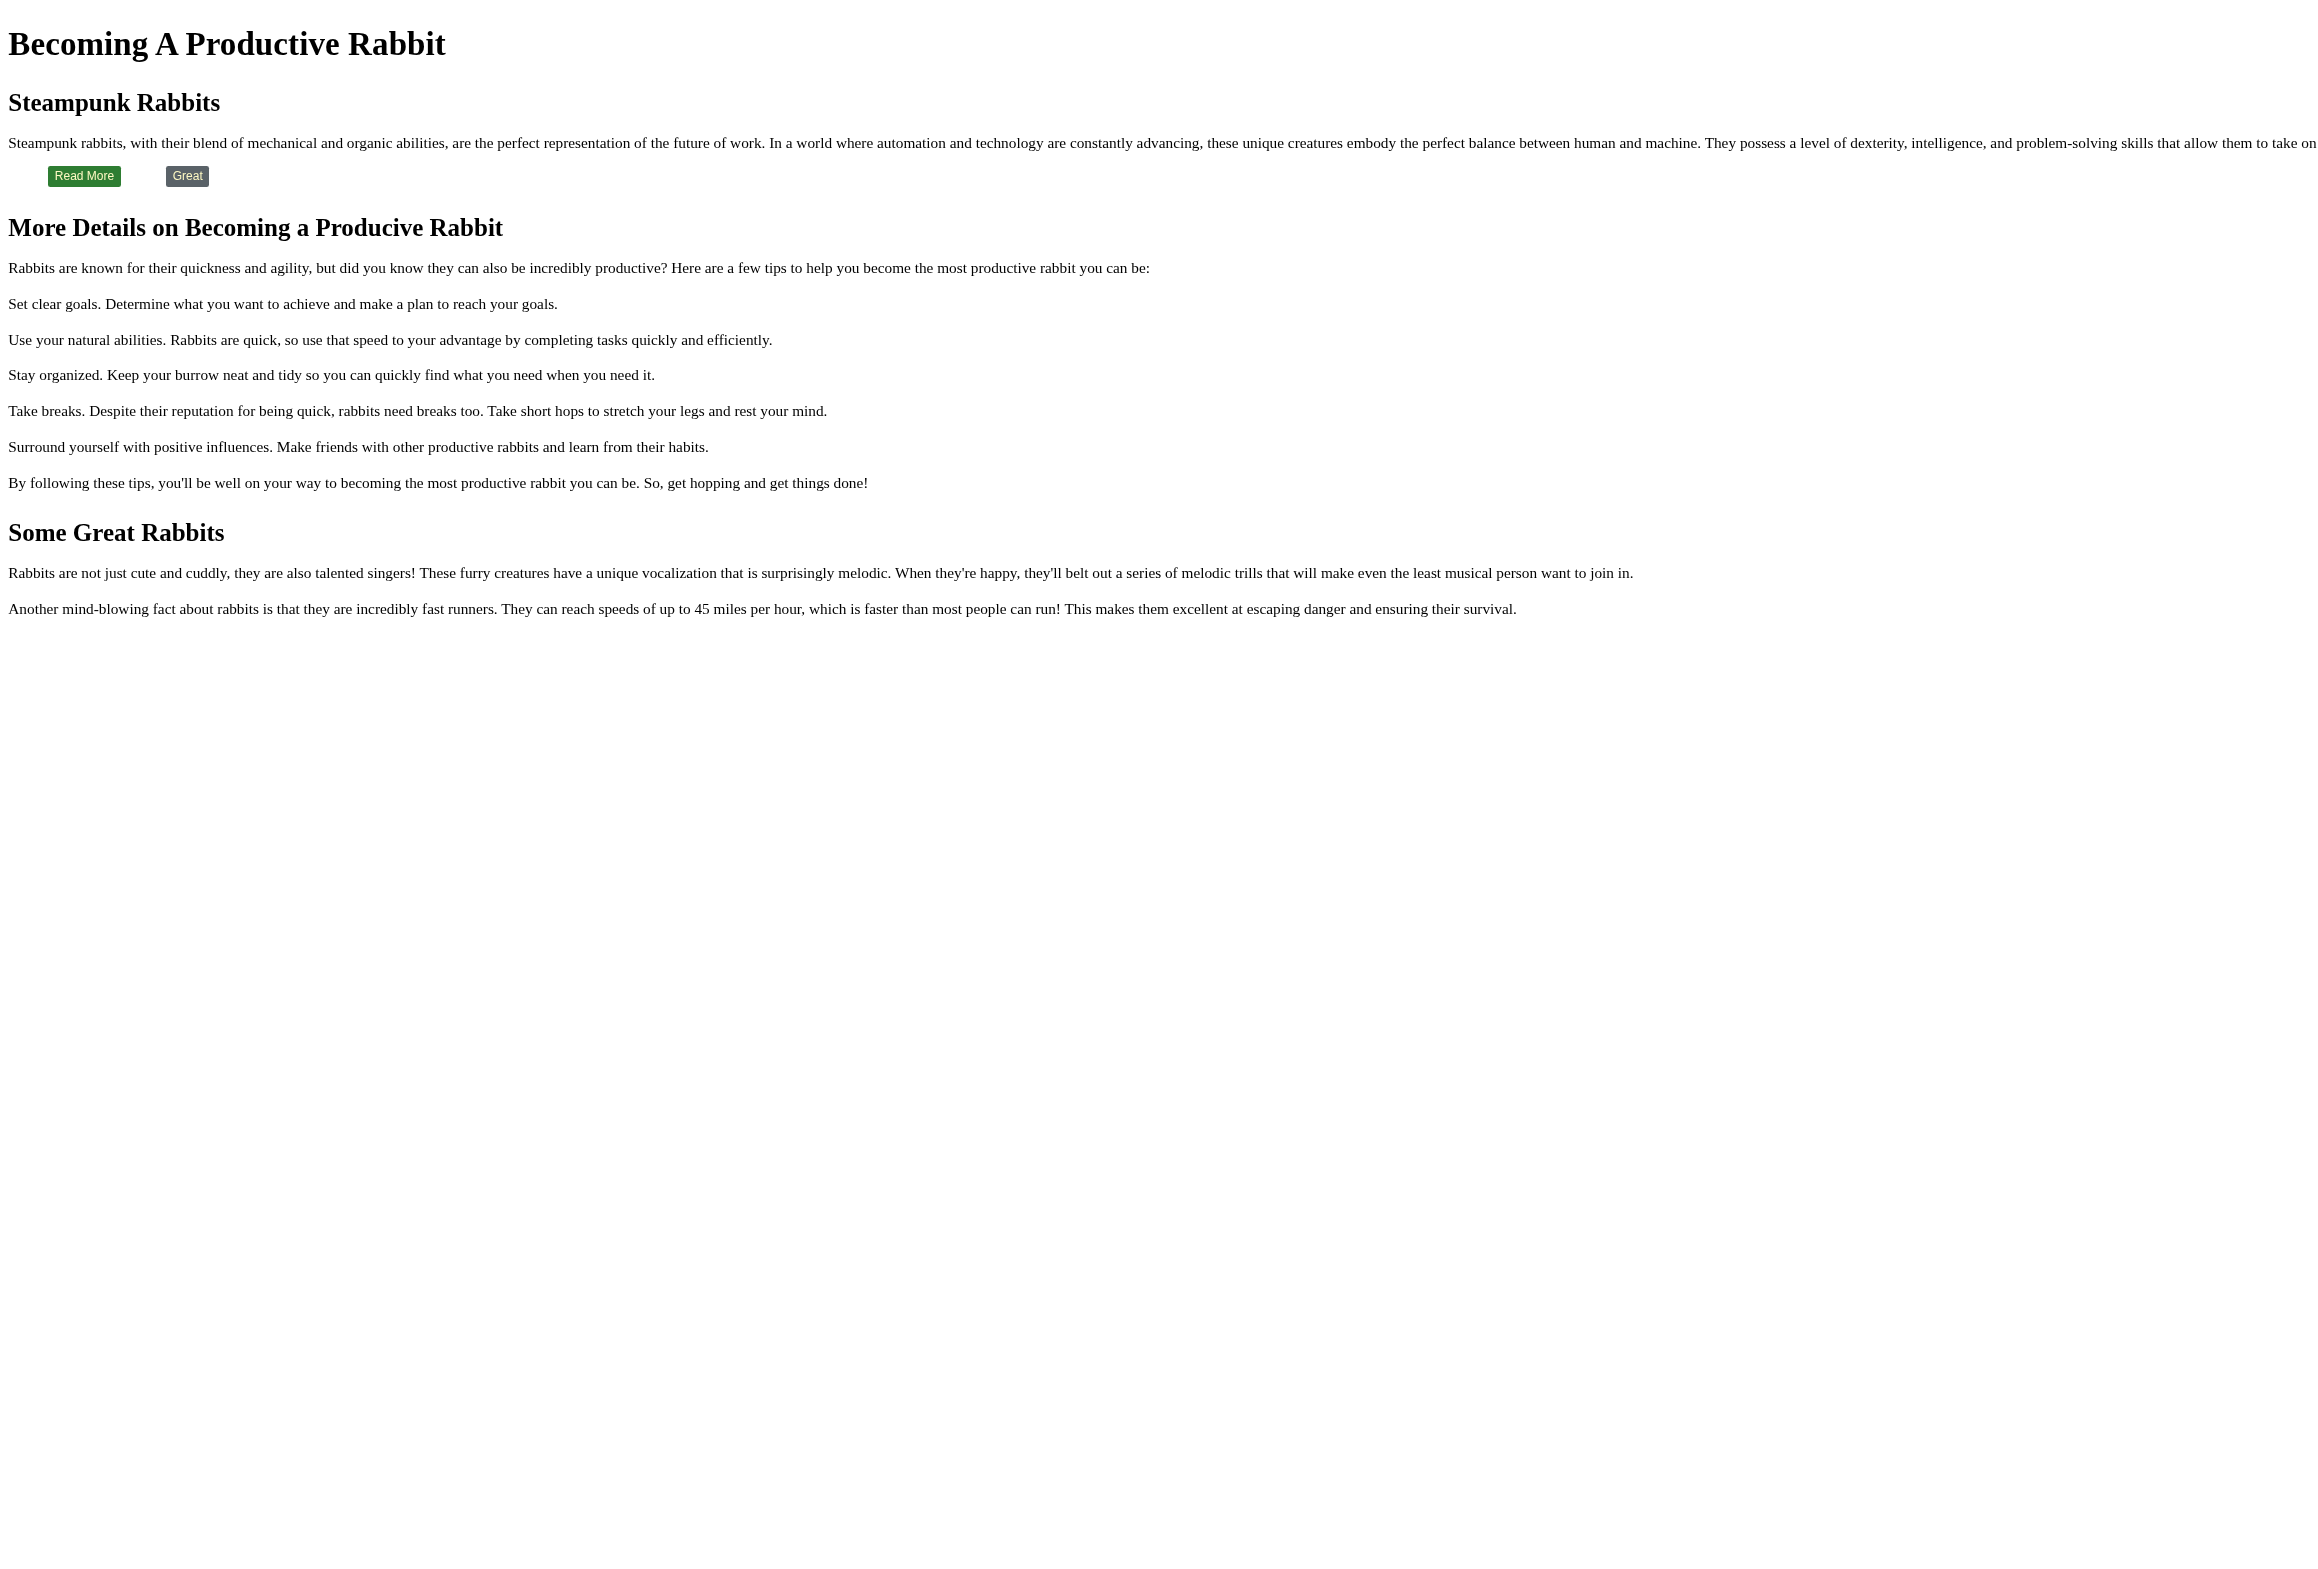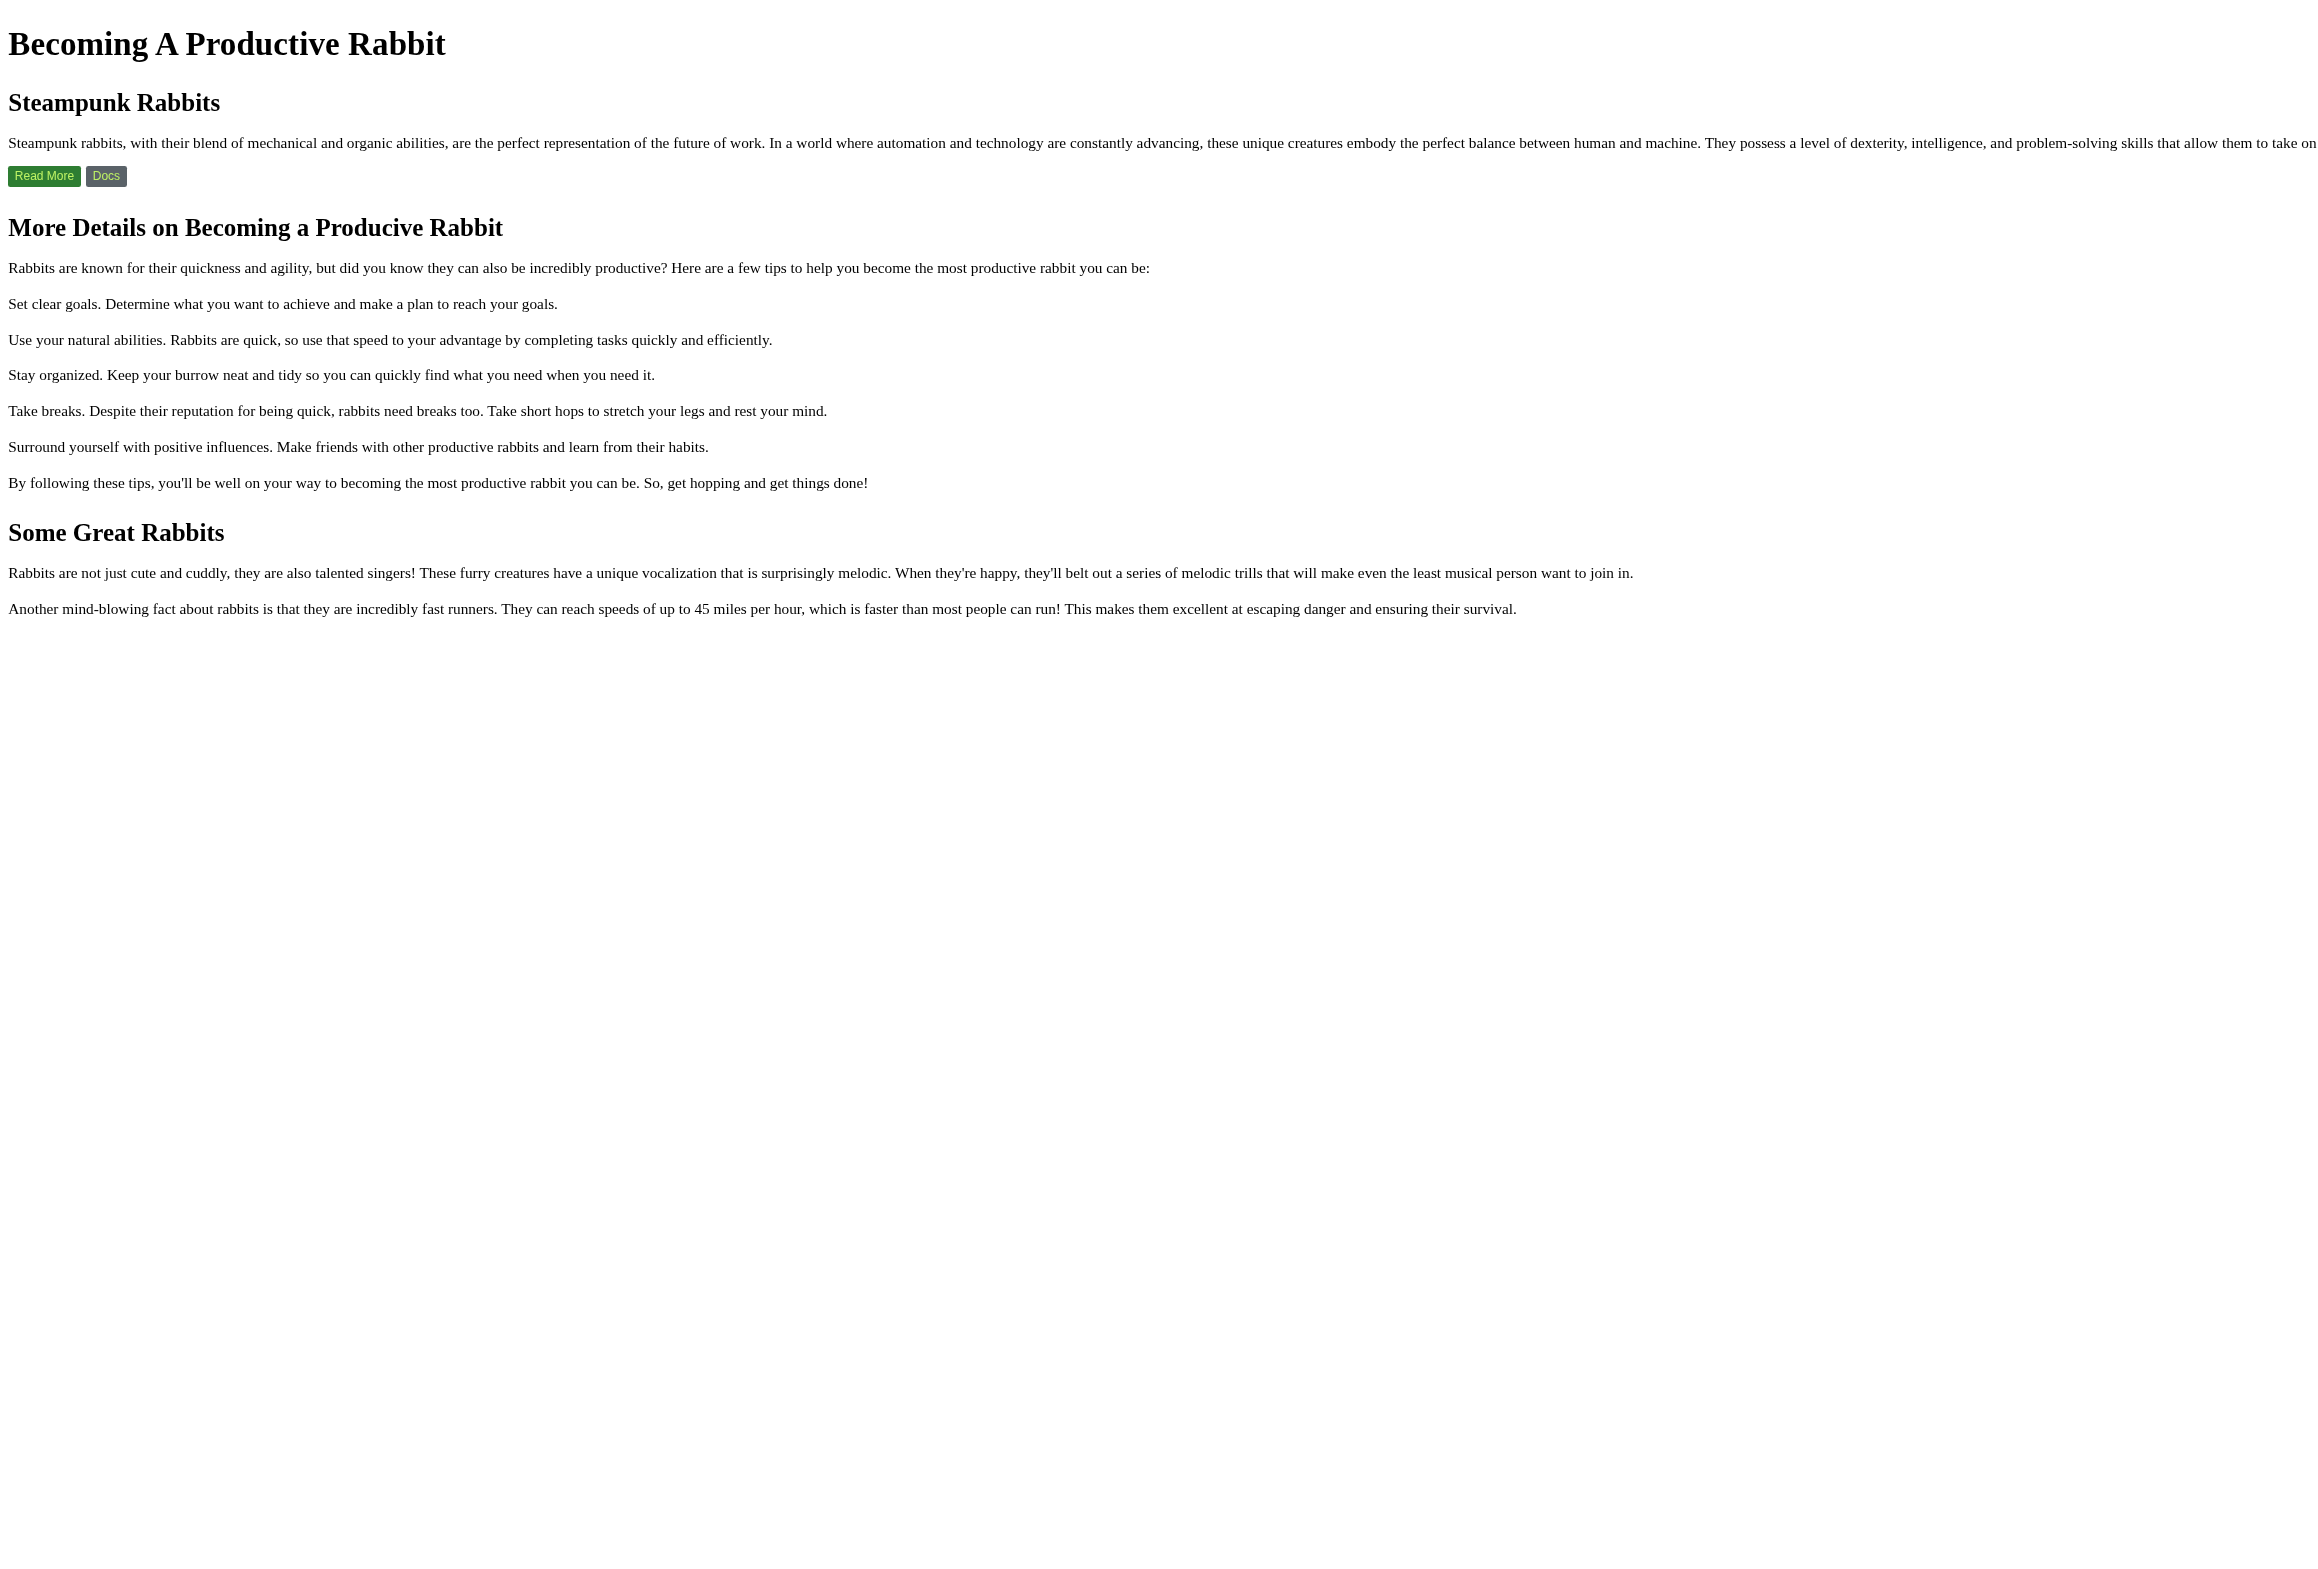"Read More" .btn { color: #bef264 -> #fef9c3; margin-left: none -> 40px }
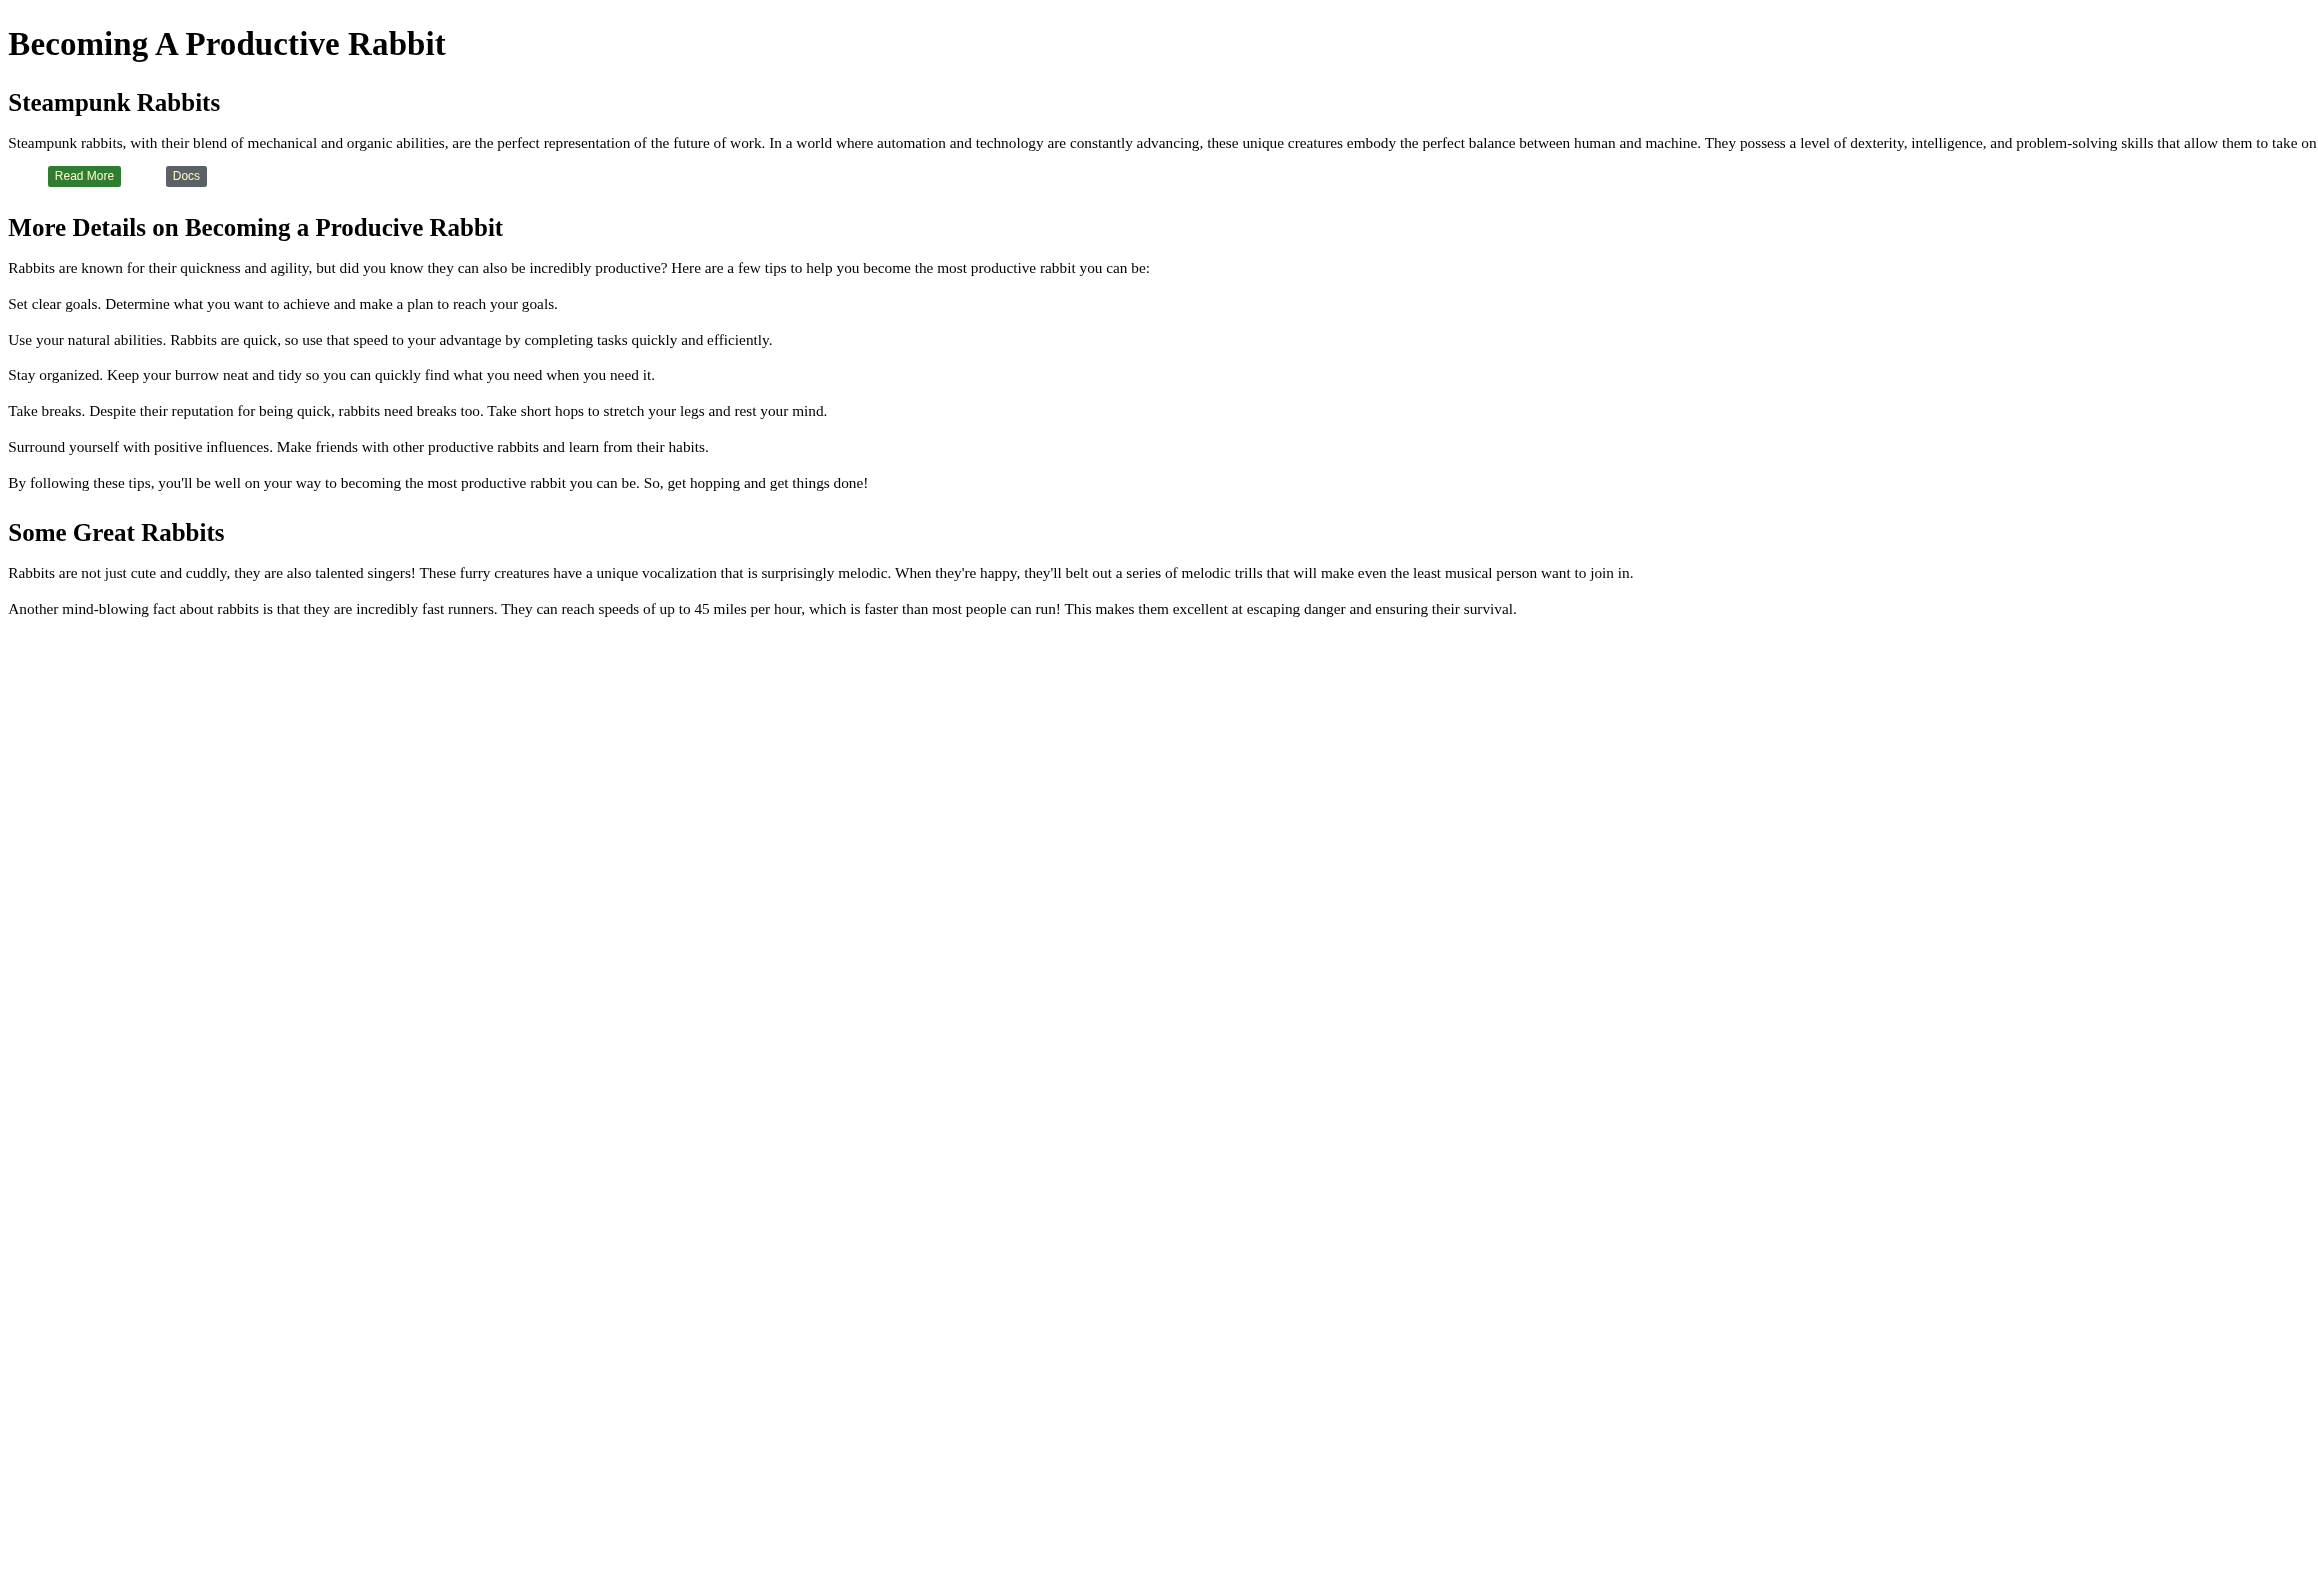"Docs" button.btn { text: Docs -> Great }
